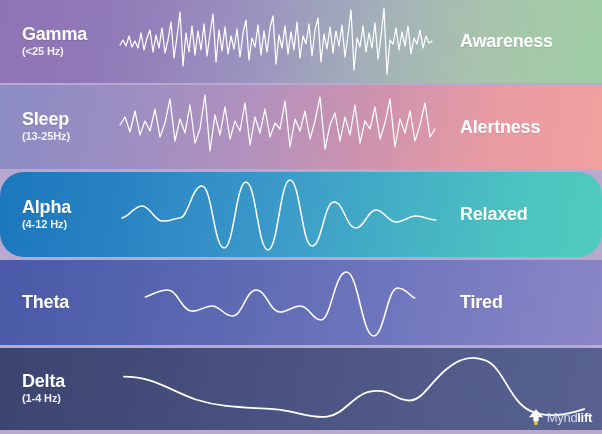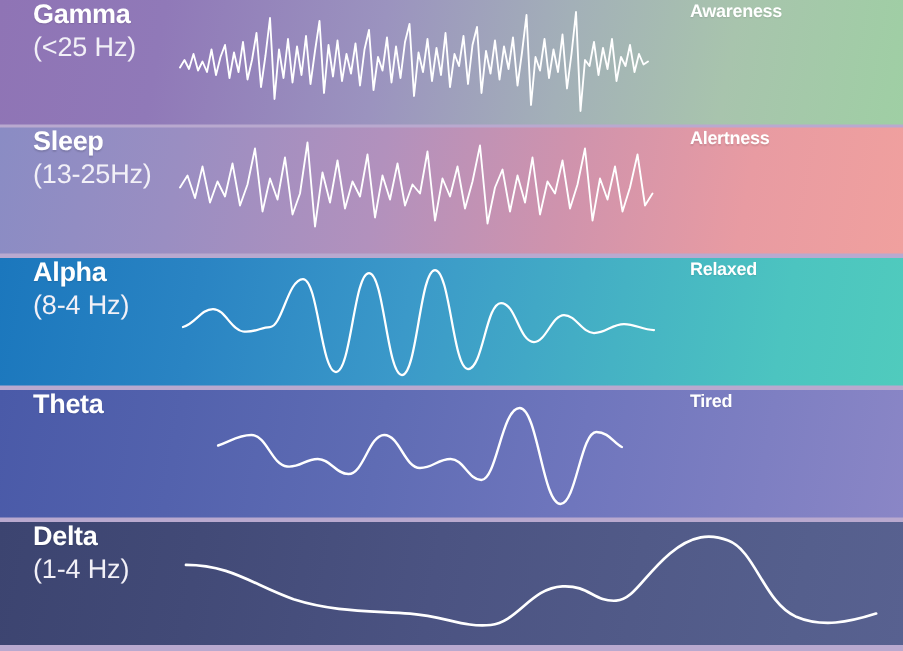"Gamma" .band { align-items: flex-start -> center }
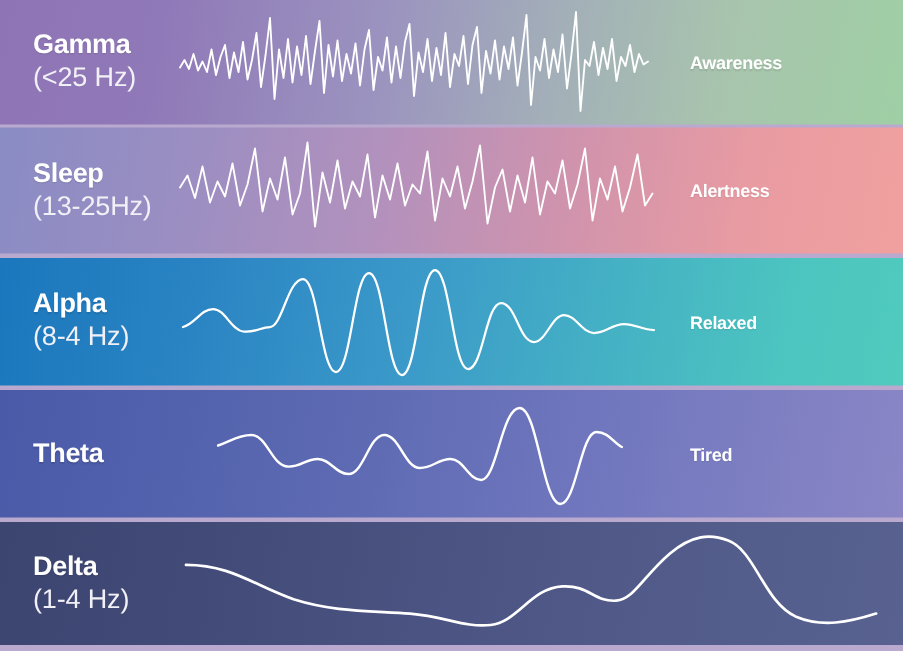"(<25 Hz)" .band-freq { font-size: 18px -> 11px; font-weight: normal -> bold }
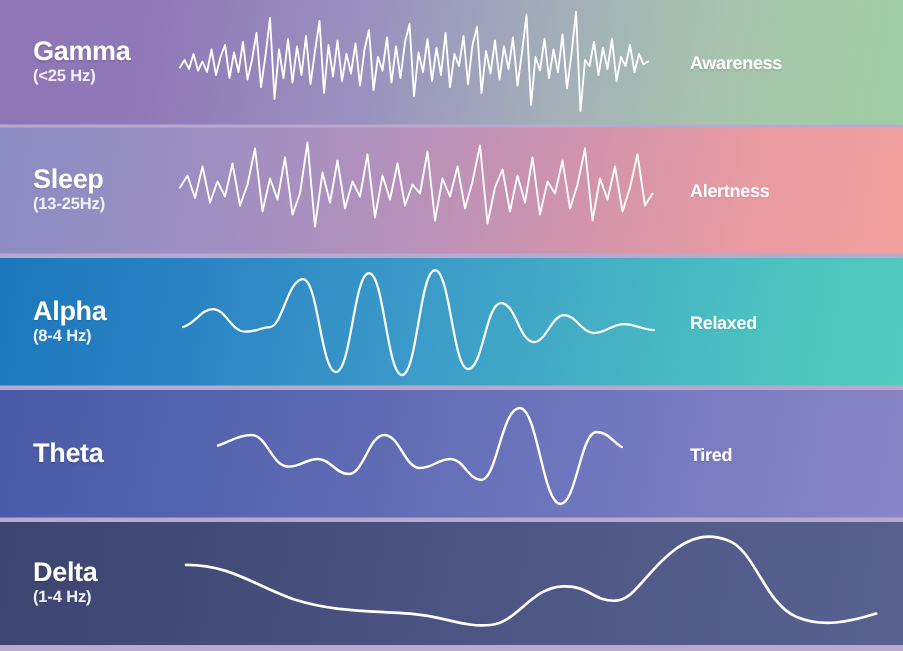"Awareness" .band-state { font-size: 12px -> 18px }
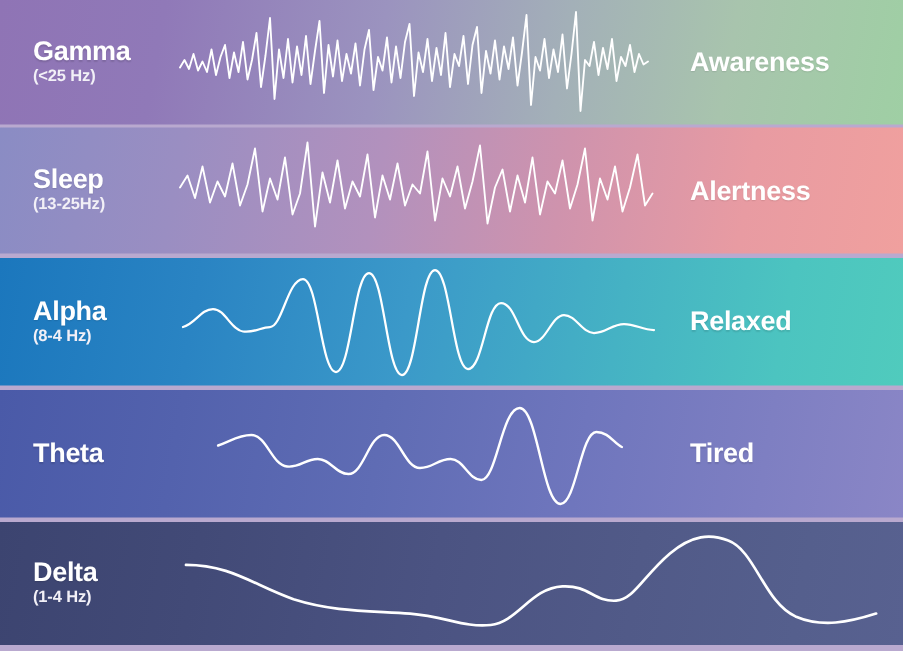"Alpha" #row-alpha { border-radius: none -> 24px }
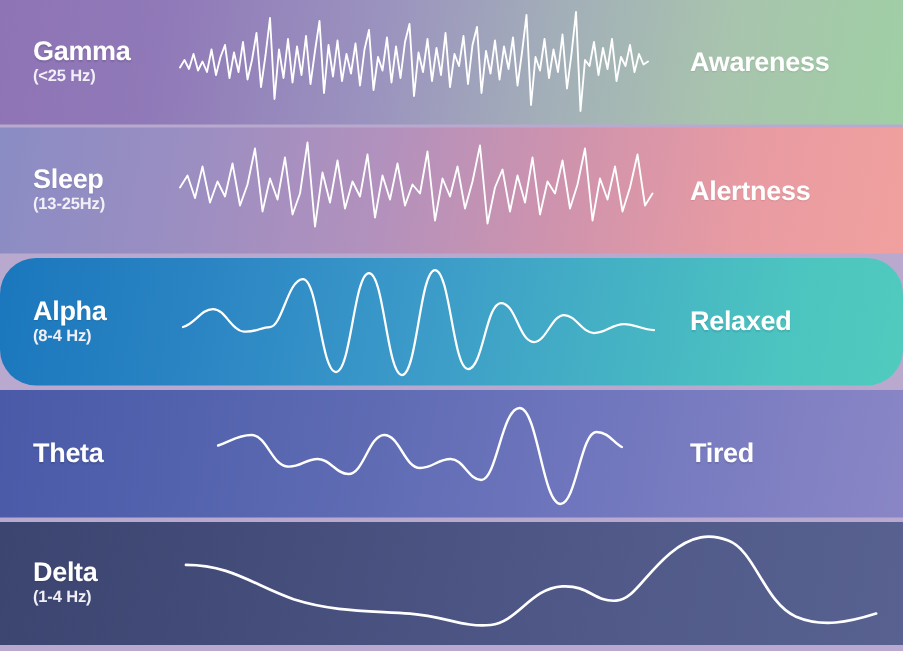"(8-4 Hz)" div.band-freq { text: 8-4 -> 4-12 }
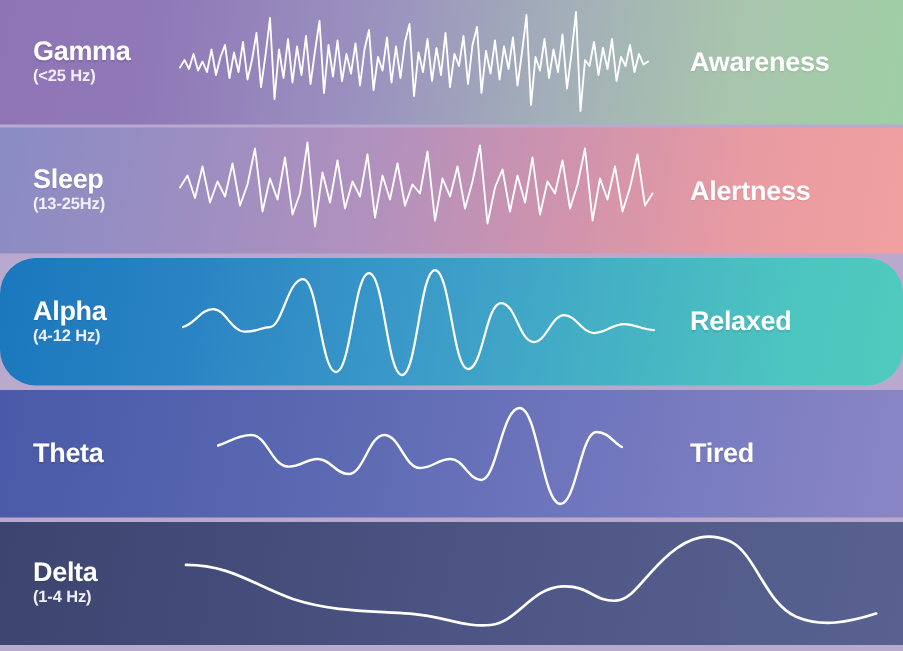"Myndlift" div.logo { html: none -> <div> <svg> <rect></rect> <path></path> </svg> <span><span>Mynd</span><span>lift</span></span> </div> }
